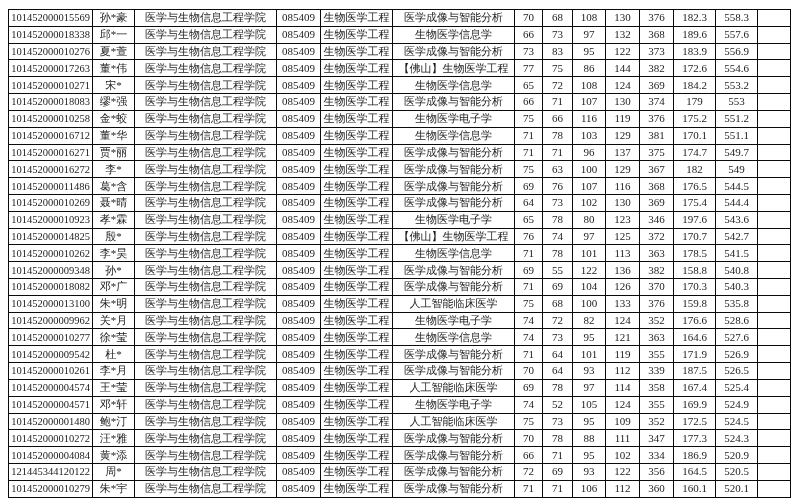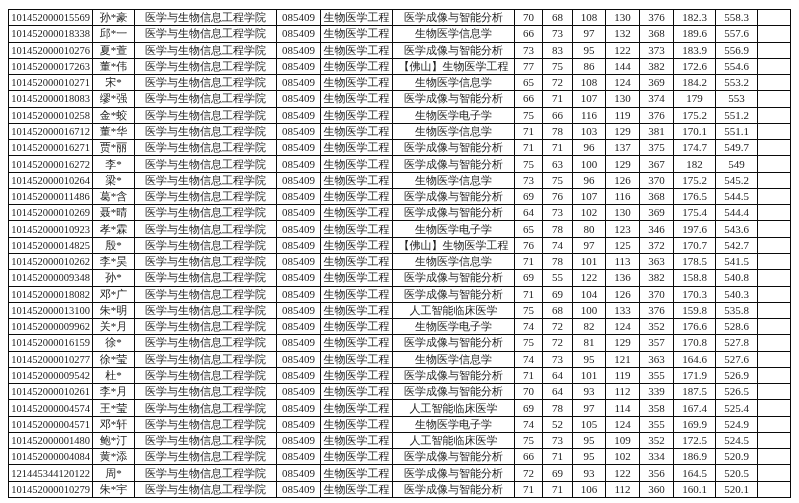"101452000010264" tr { html: <tr> <td>101452000010264</td> <td>梁*</td> <td>医学与生物信息工程学院</td> <td>085409</td> <td>生物医学工程</td> <td>生物医学信息学</td> <td>73</td> <td>75</td> <td>96</td> <td>126</td> <td>370</td> <td>175.2</td> <td>545.2</td> <td></td> </tr> -> none }
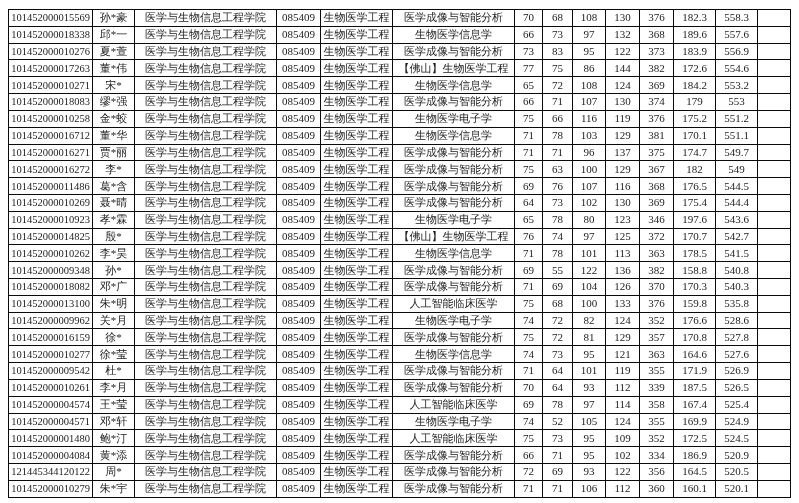"101452000016159" tr { html: <tr> <td>101452000016159</td> <td>徐*</td> <td>医学与生物信息工程学院</td> <td>085409</td> <td>生物医学工程</td> <td>医学成像与智能分析</td> <td>75</td> <td>72</td> <td>81</td> <td>129</td> <td>357</td> <td>170.8</td> <td>527.8</td> <td></td> </tr> -> none }
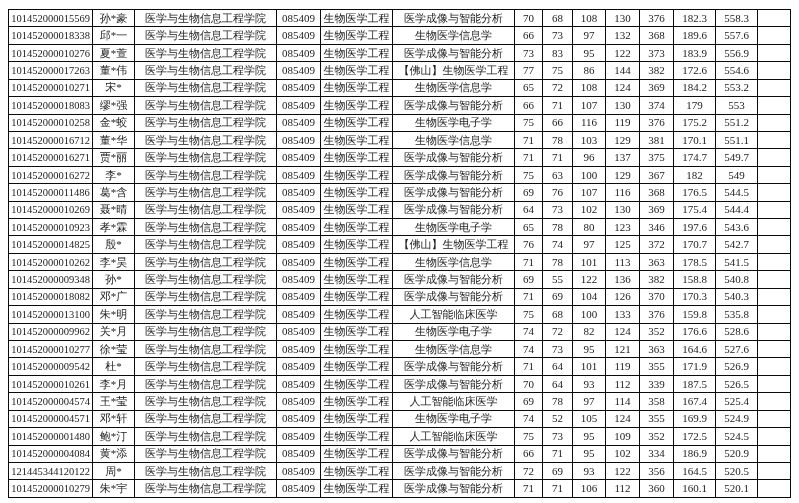"101452000010272" tr { html: none -> <tr> <td>101452000010272</td> <td>汪*雅</td> <td>医学与生物信息工程学院</td> <td>085409</td> <td>生物医学工程</td> <td>医学成像与智能分析</td> <td>70</td> <td>78</td> <td>88</td> <td>111</td> <td>347</td> <td>177.3</td> <td>524.3</td> <td></td> </tr> }
